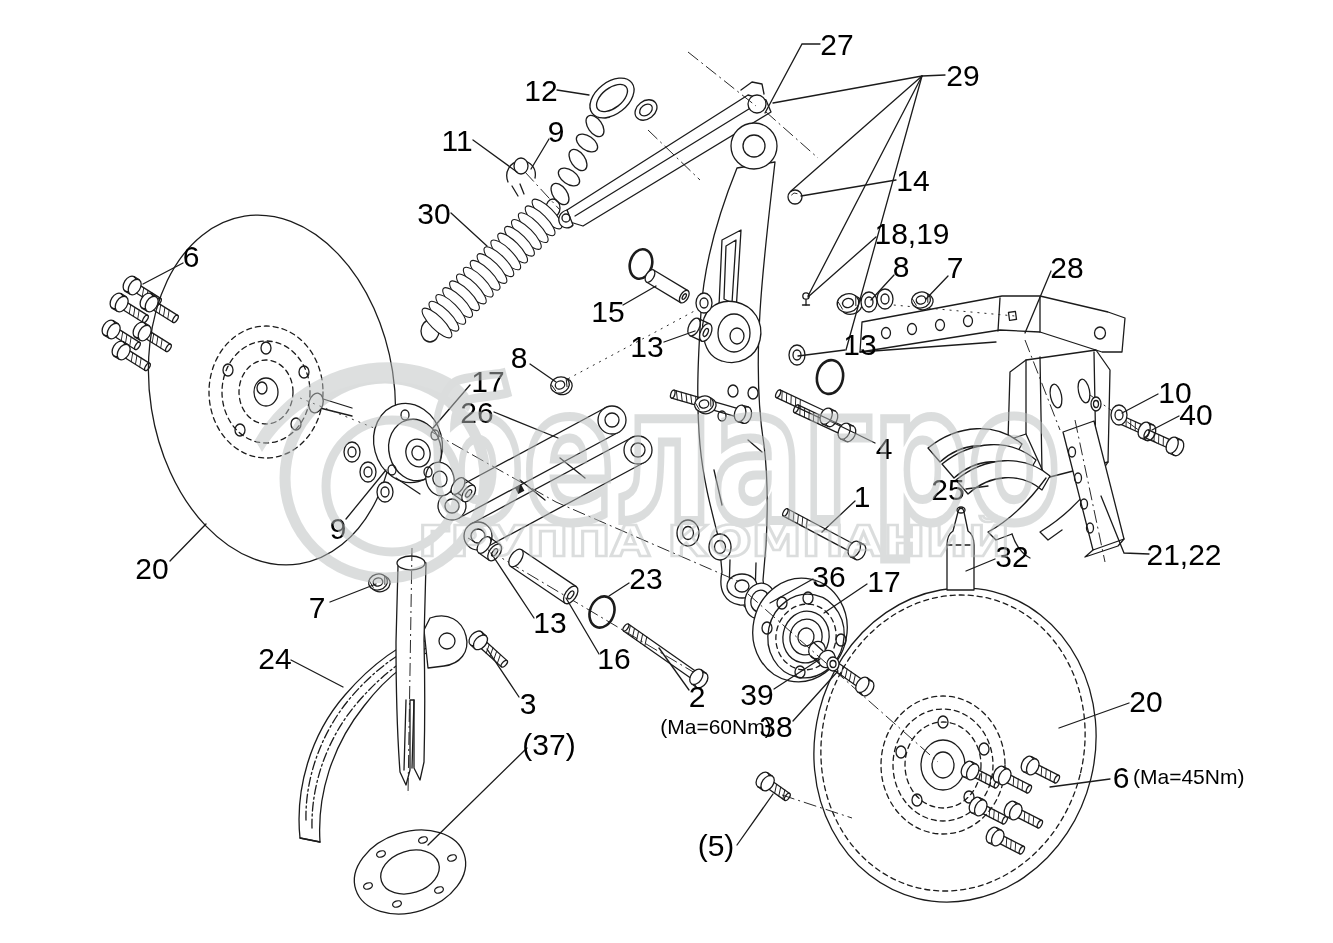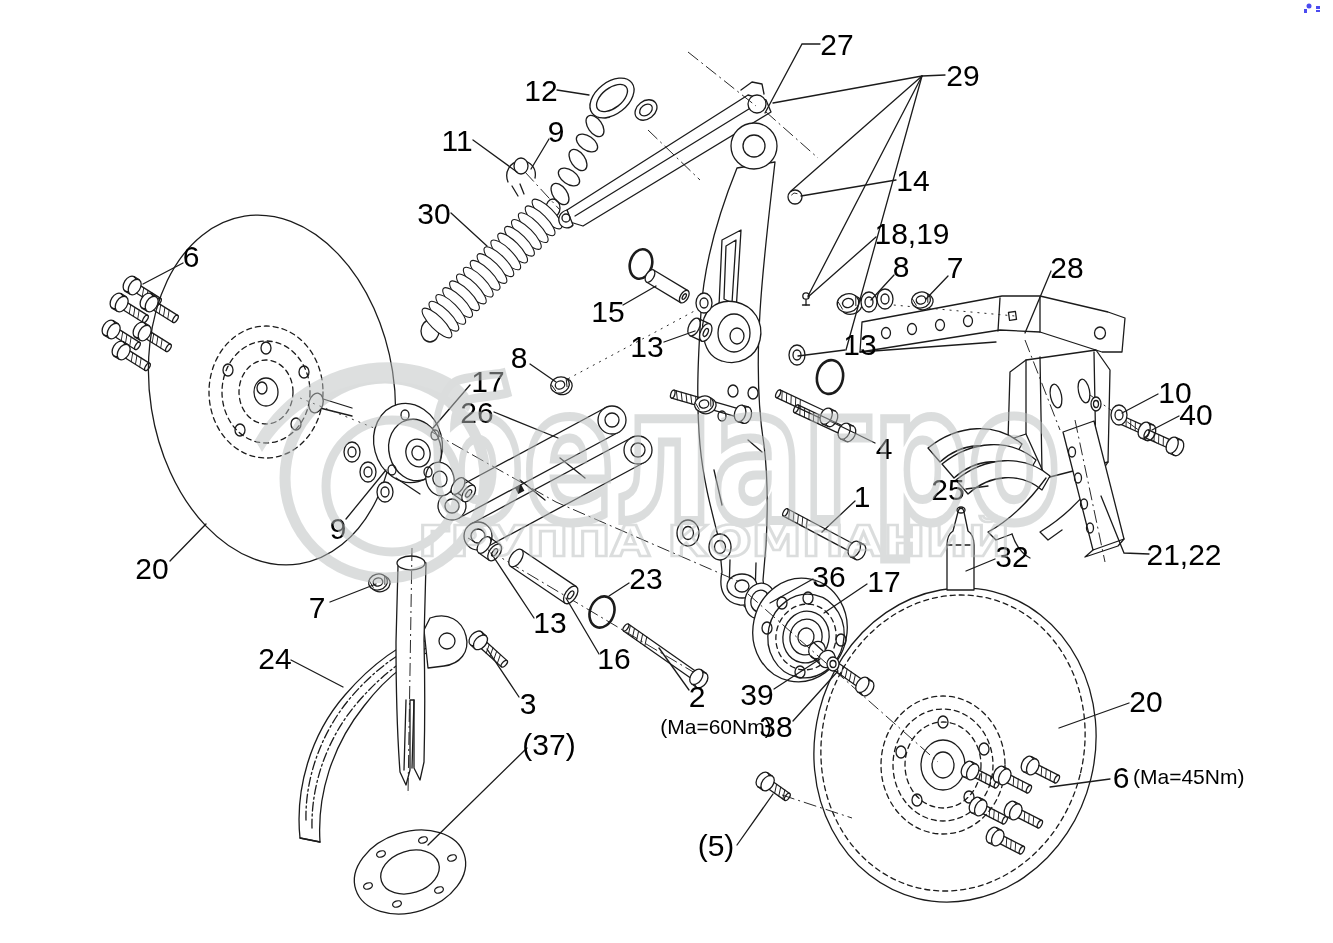"27" .stage { padding-left: 42px -> none }
